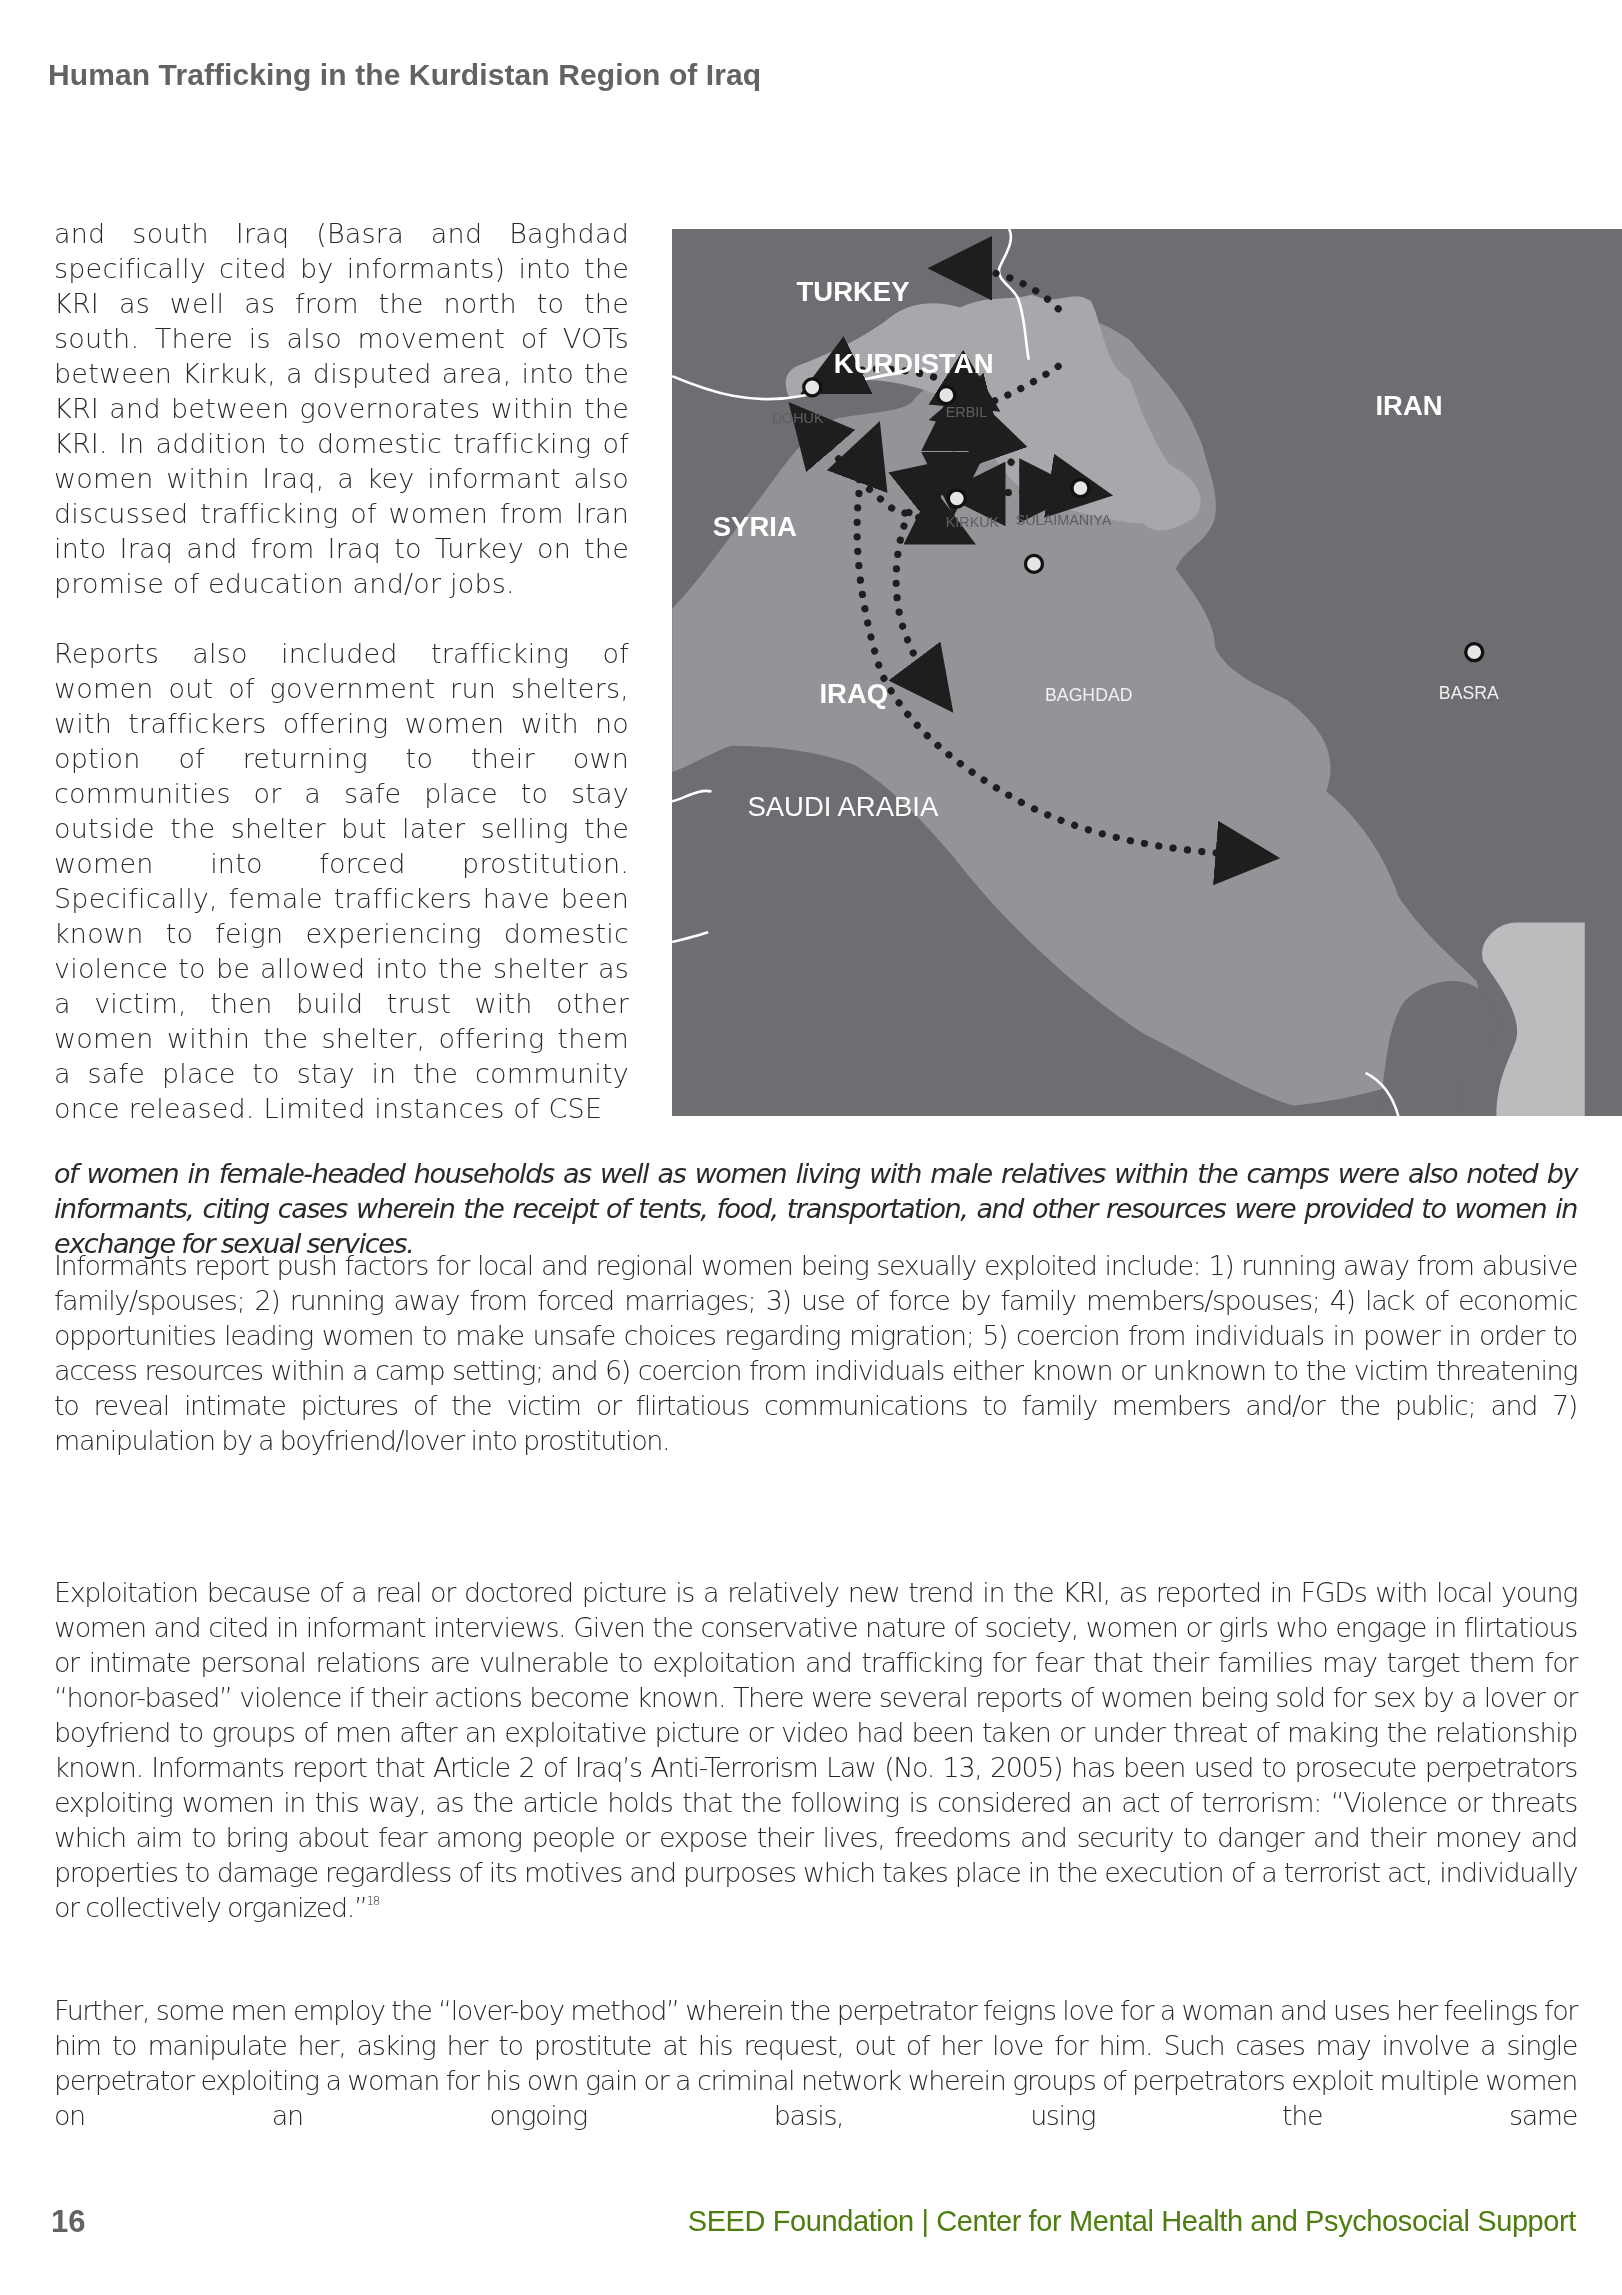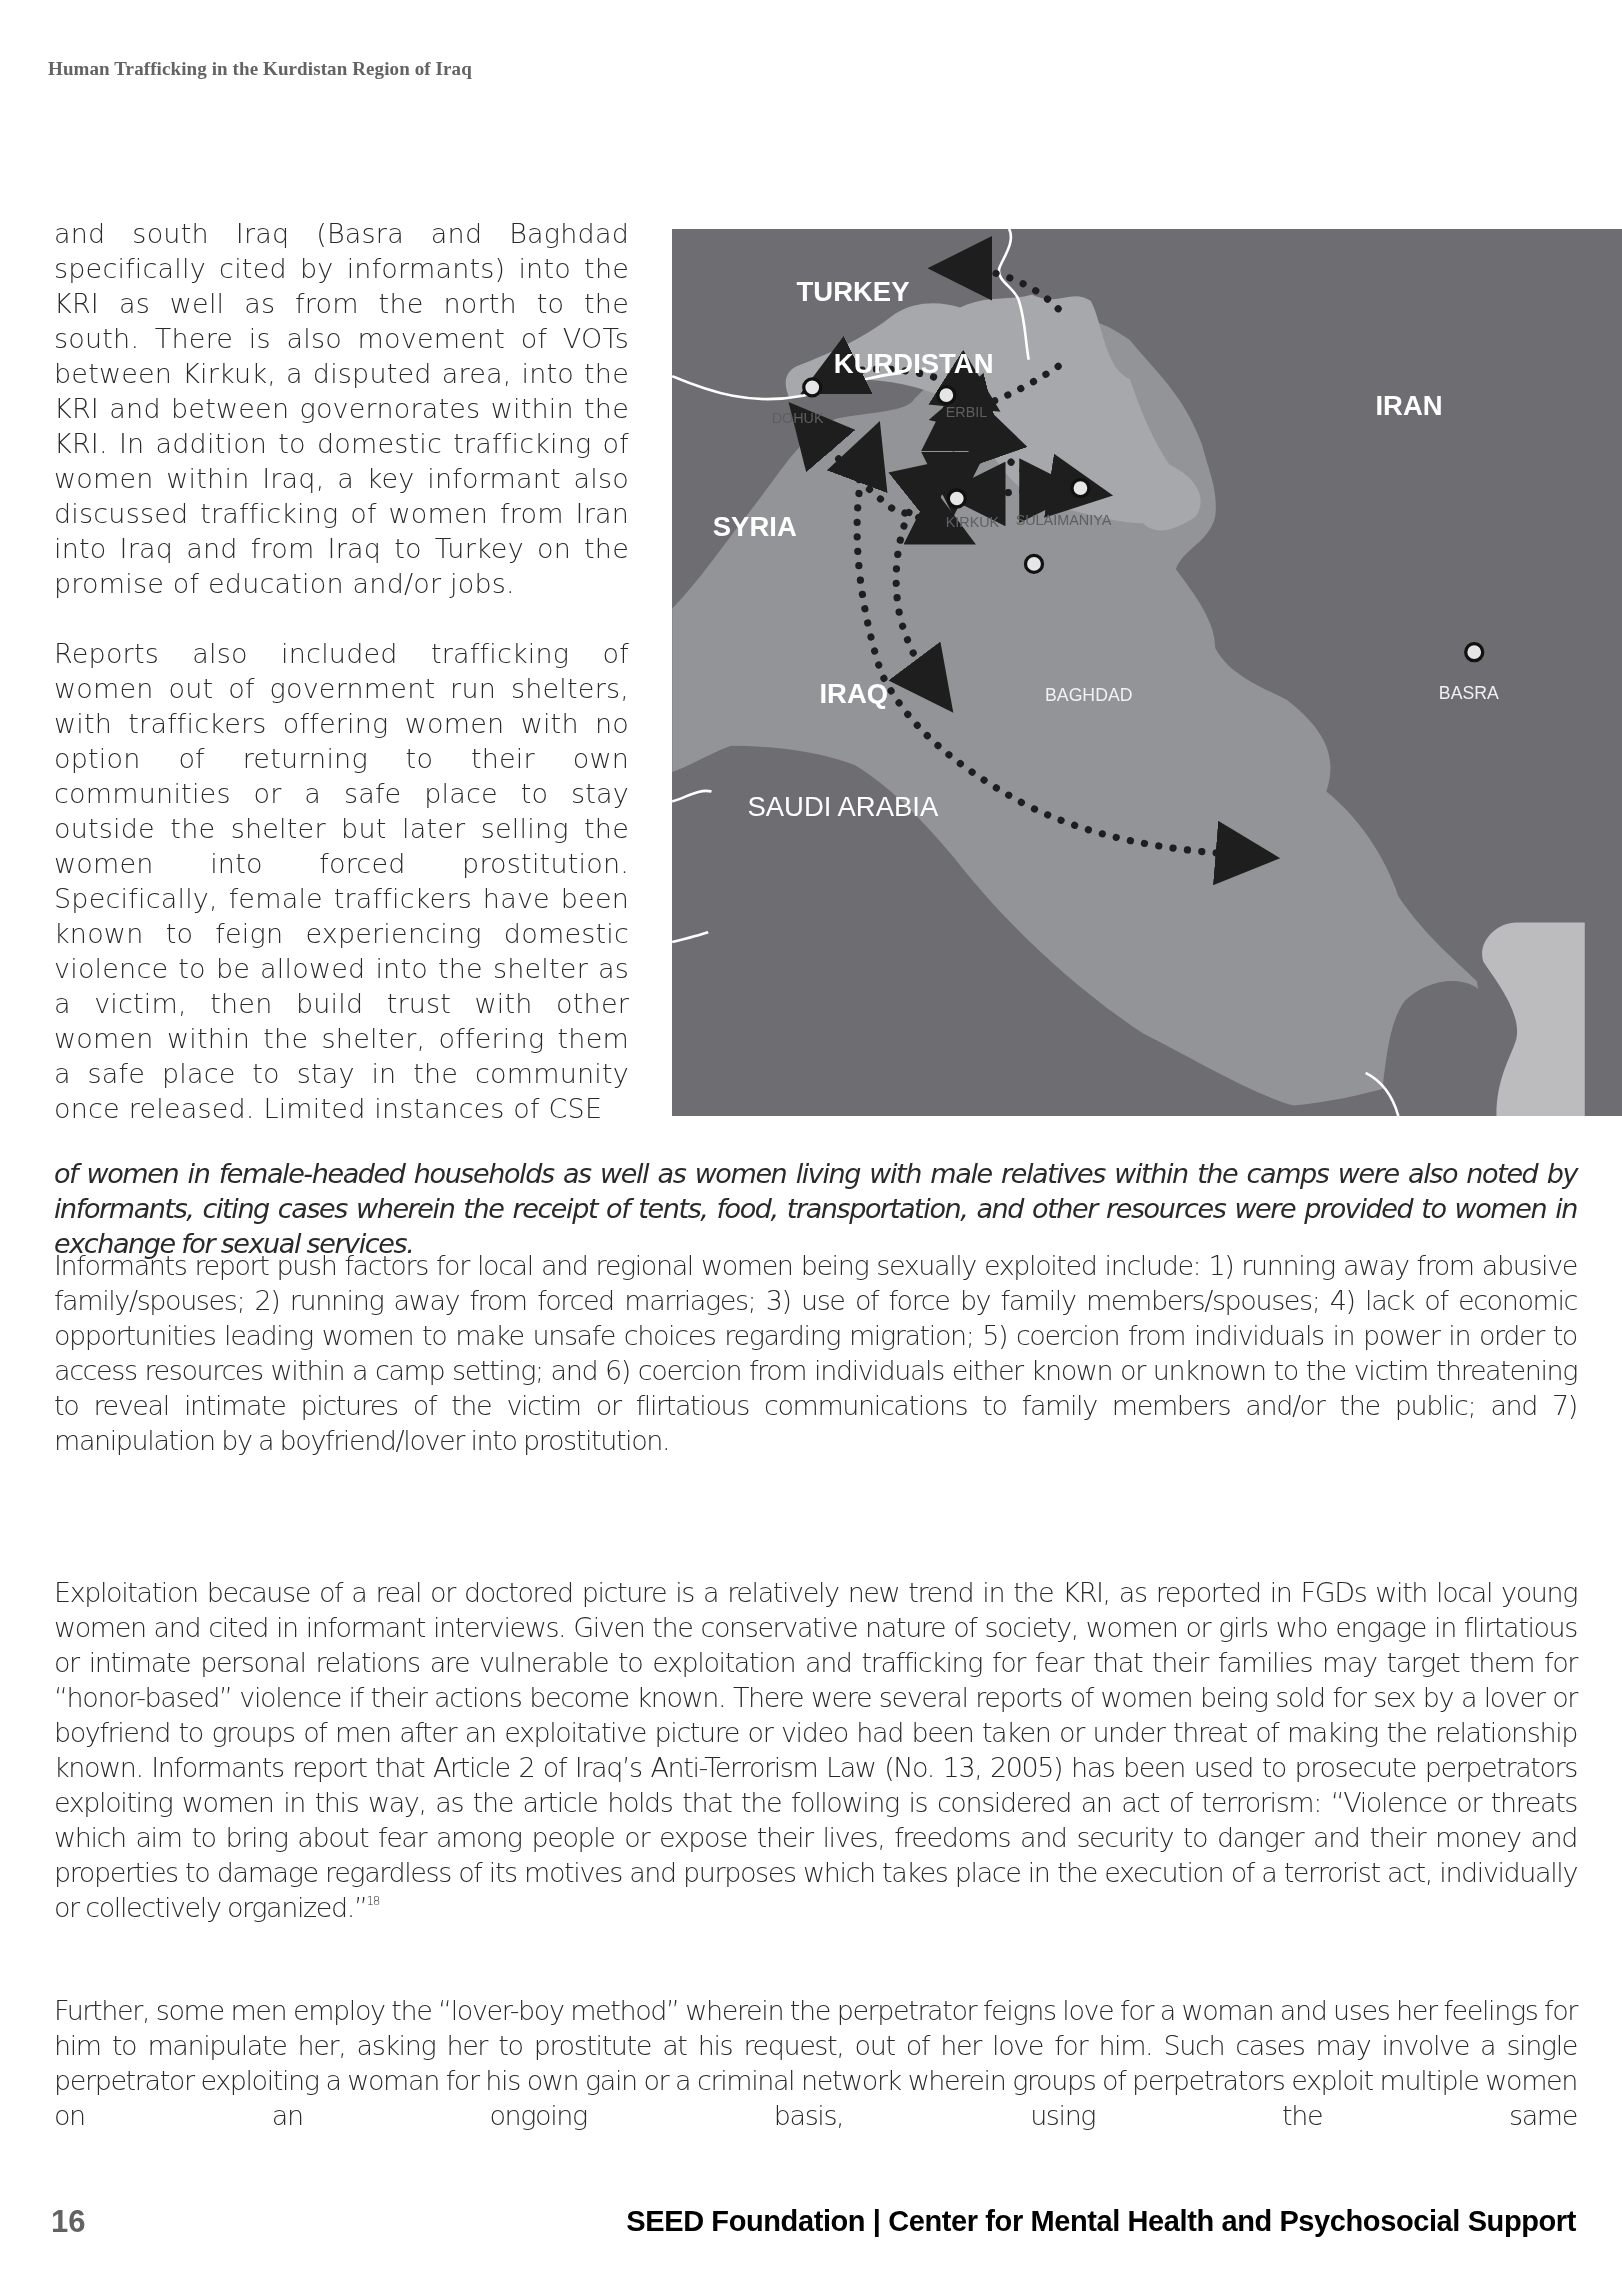"Human Trafficking in the Kurdistan" .running-header { font-family: Liberation Serif, serif -> Liberation Sans, sans-serif; font-size: 19px -> 30px }
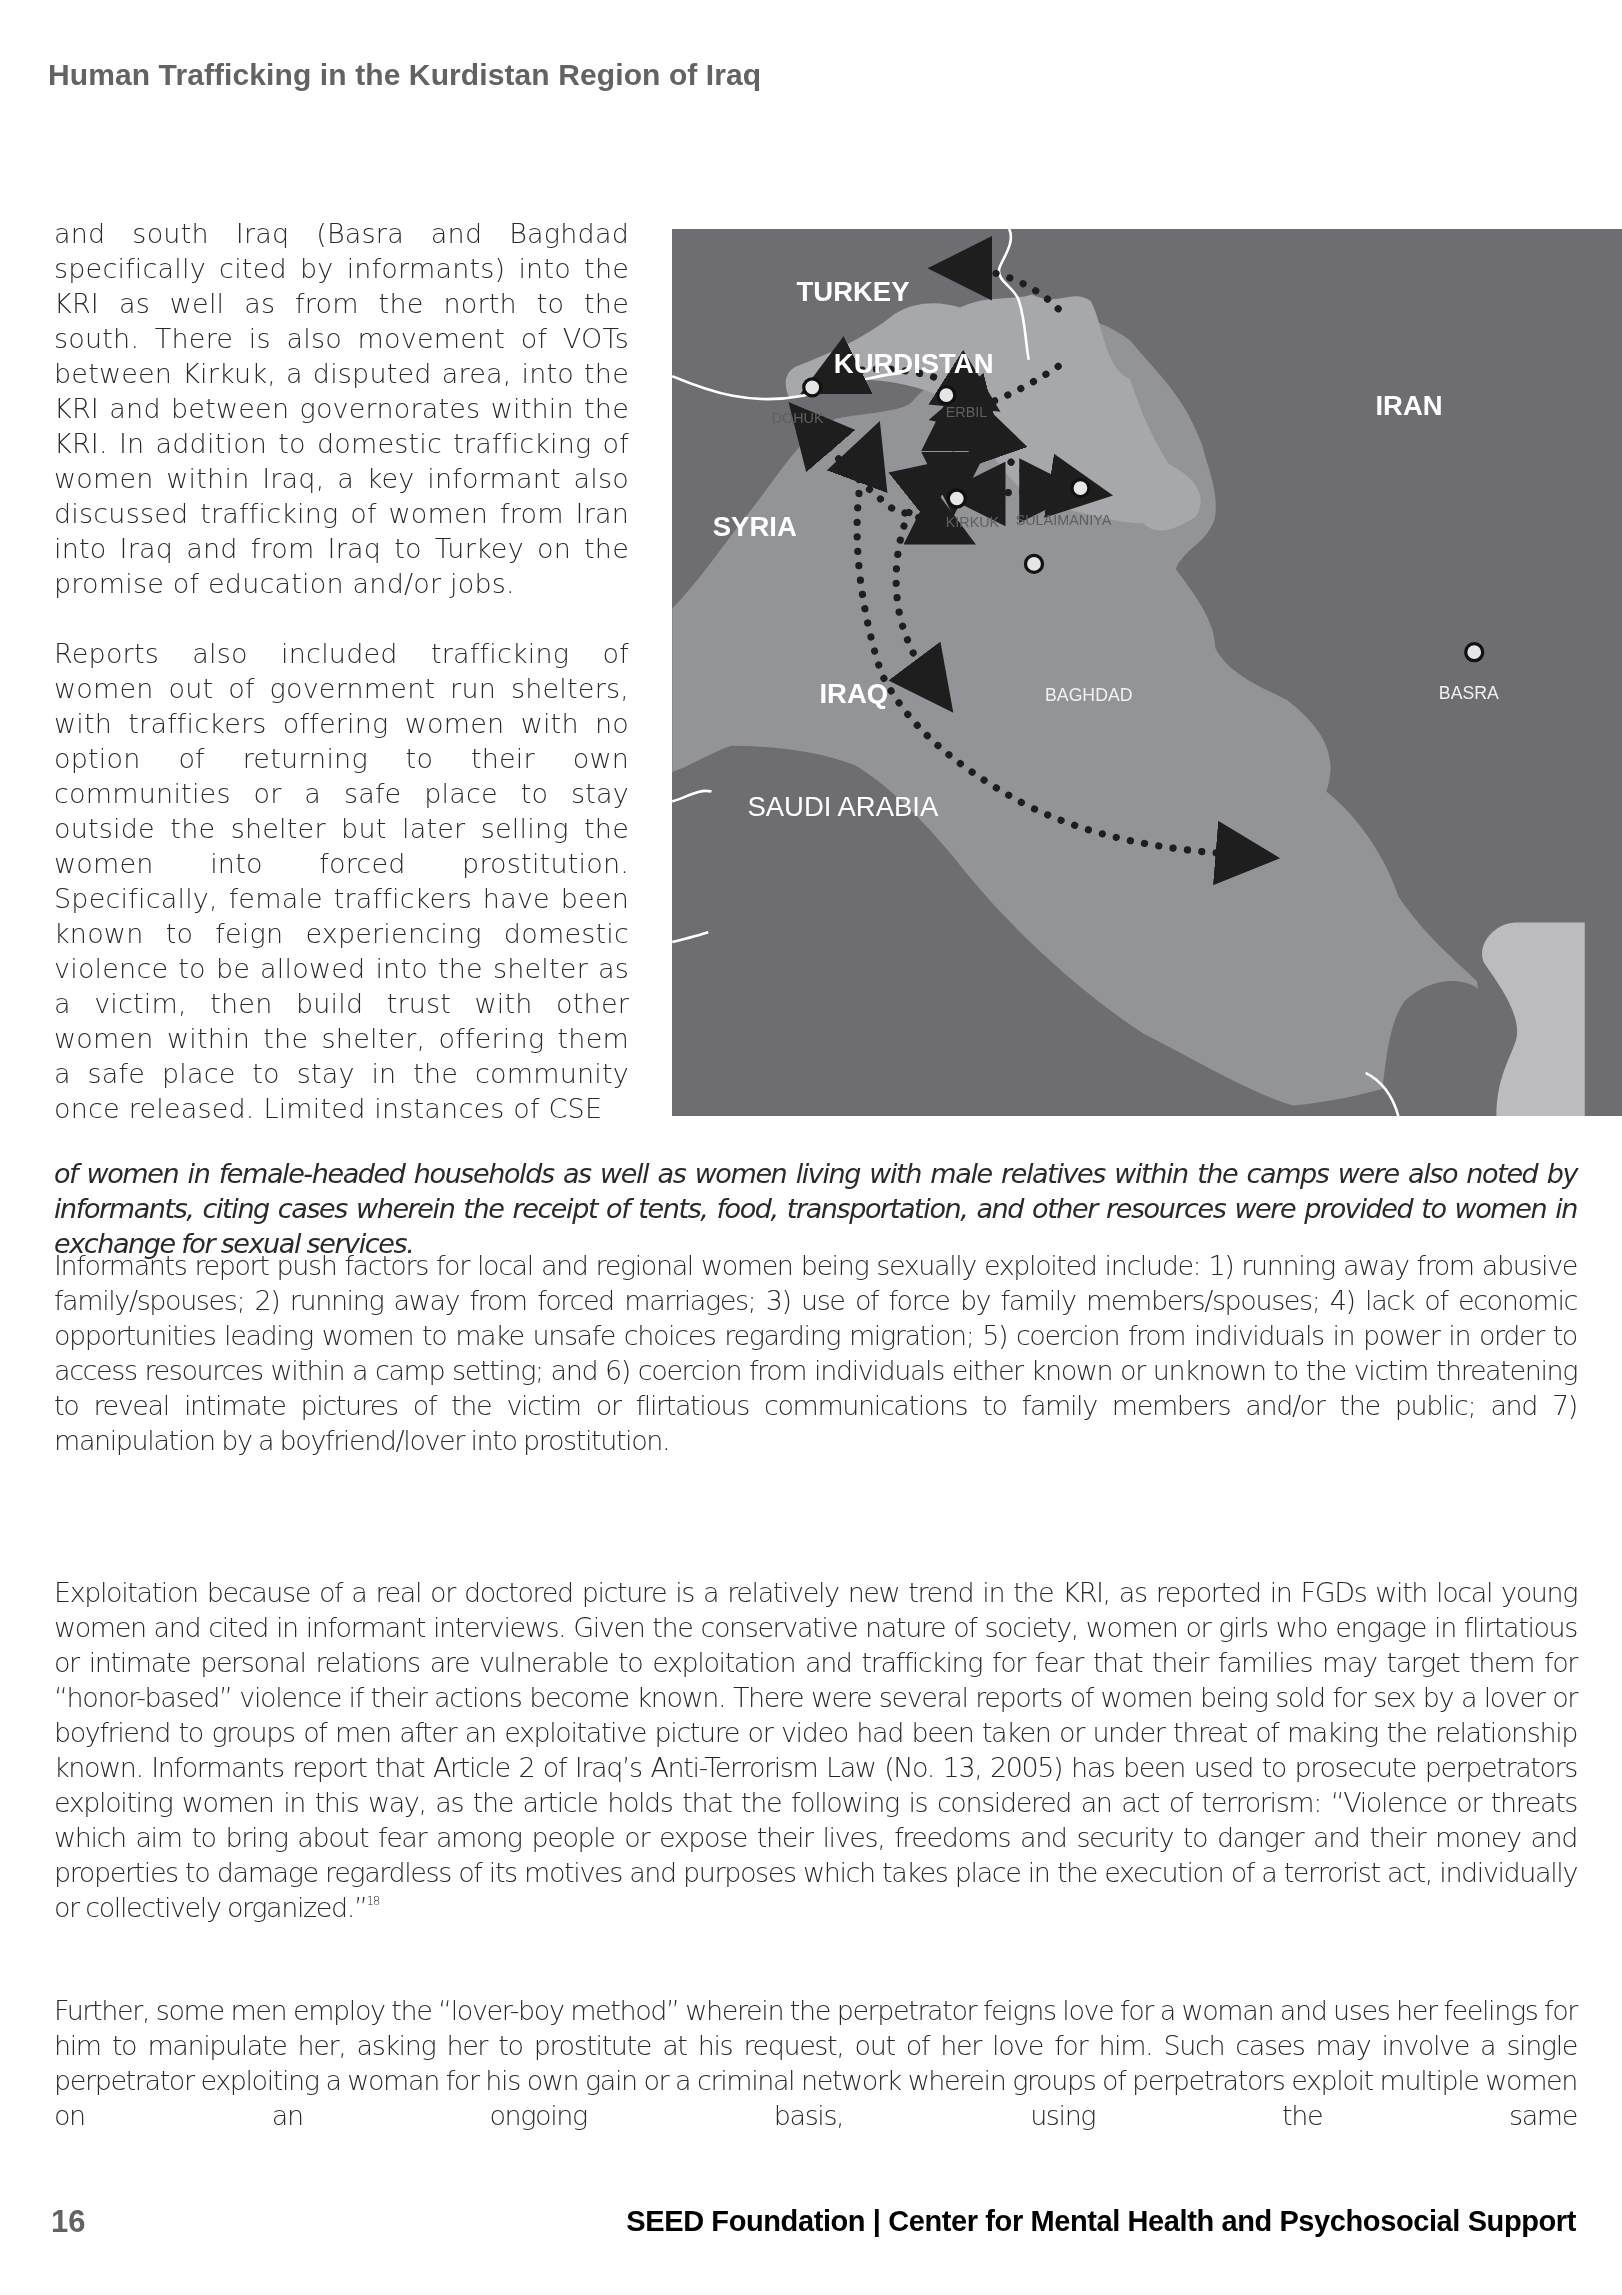"SEED Foundation | Center for" .footer-org { color: #000000 -> #4d7c0f; font-weight: bold -> normal }
